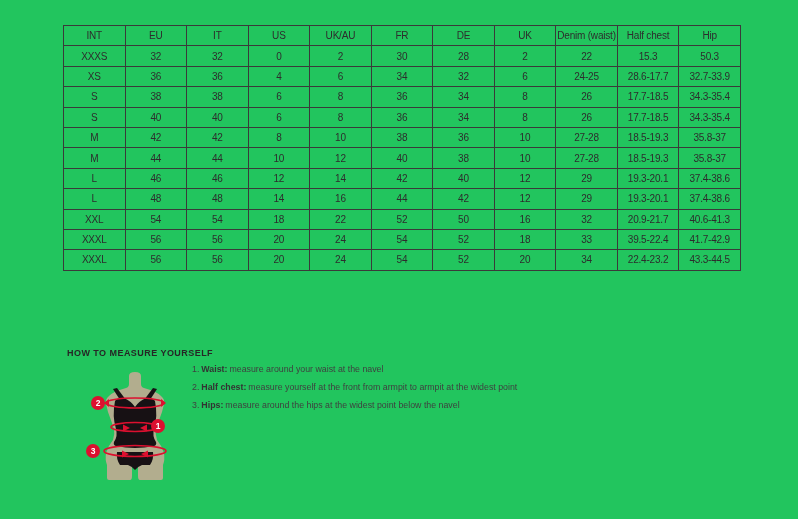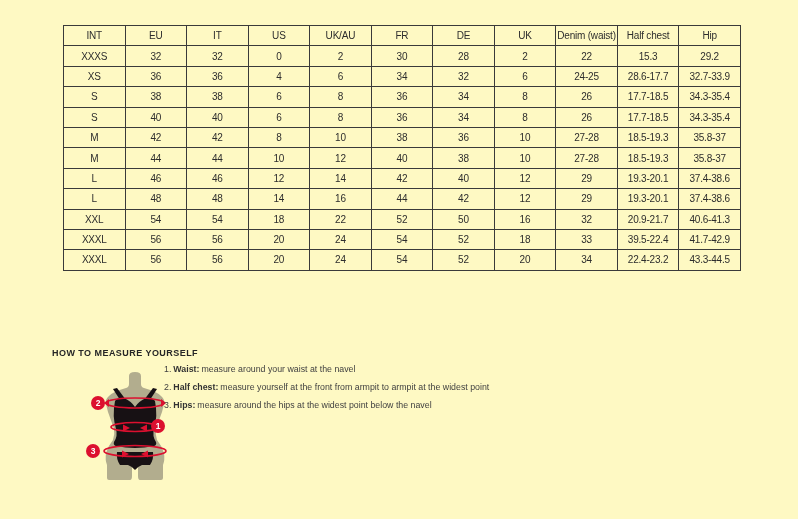"INT" .page { background: #fef9c3 -> #22c55e }
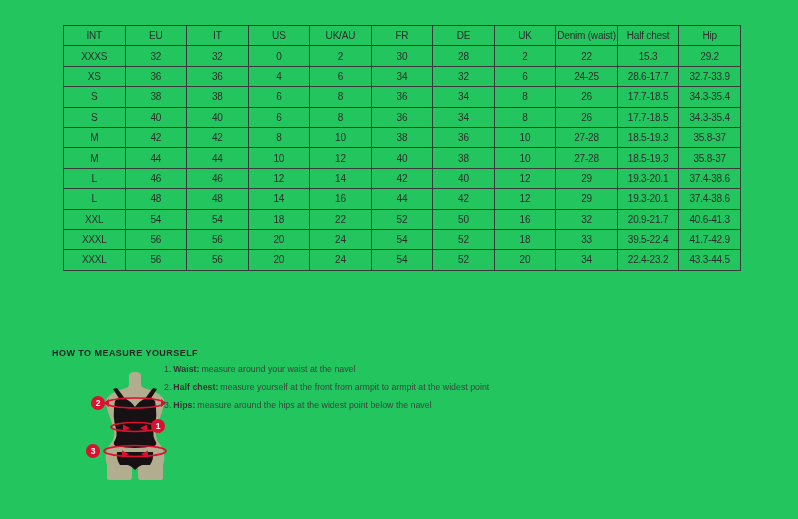"29.2" td { text: 29.2 -> 50.3 }
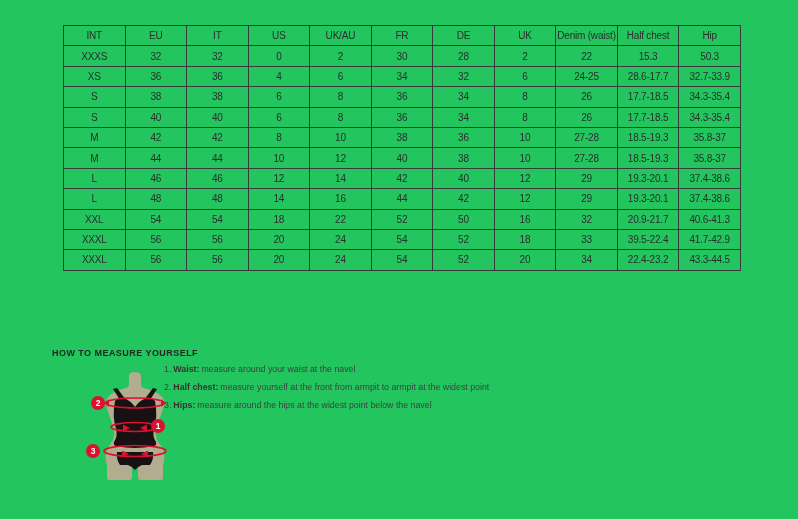"HOW TO MEASURE YOURSELF" .measure-title { left: 52px -> 67px }
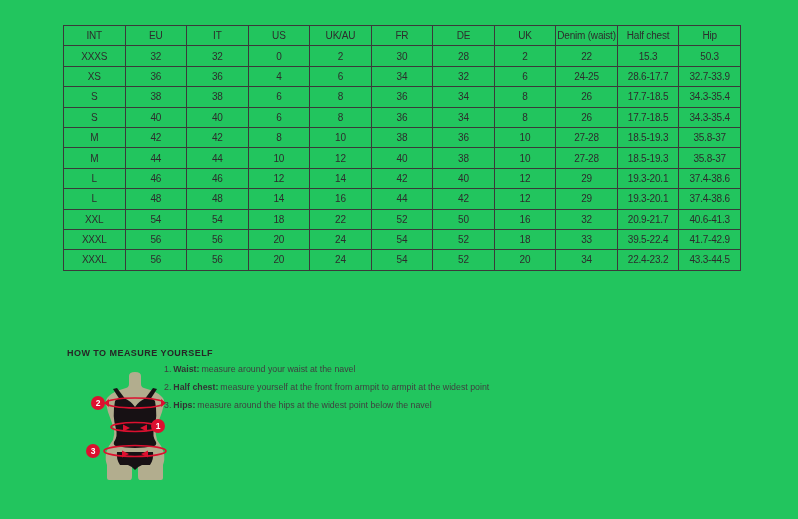"1. Waist: measure around your" .measure-list { left: 164px -> 192px }
